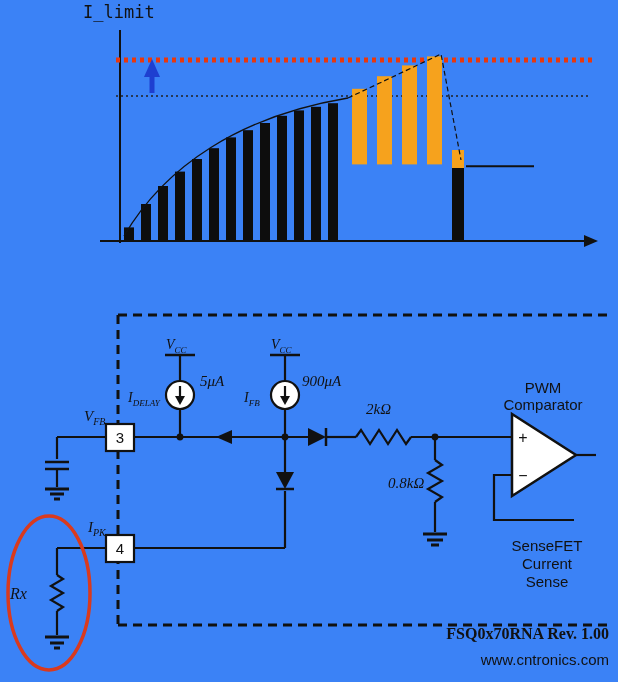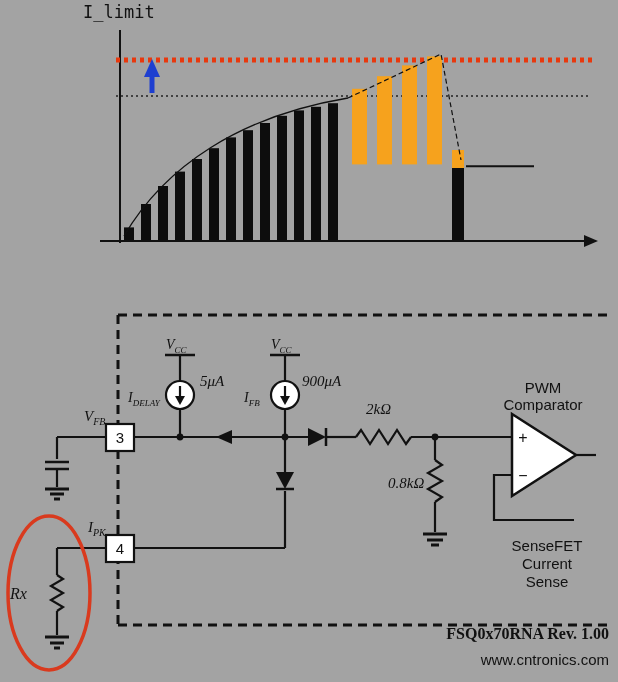"I_limit" .canvas { background: #a3a3a3 -> #3b82f6 }
